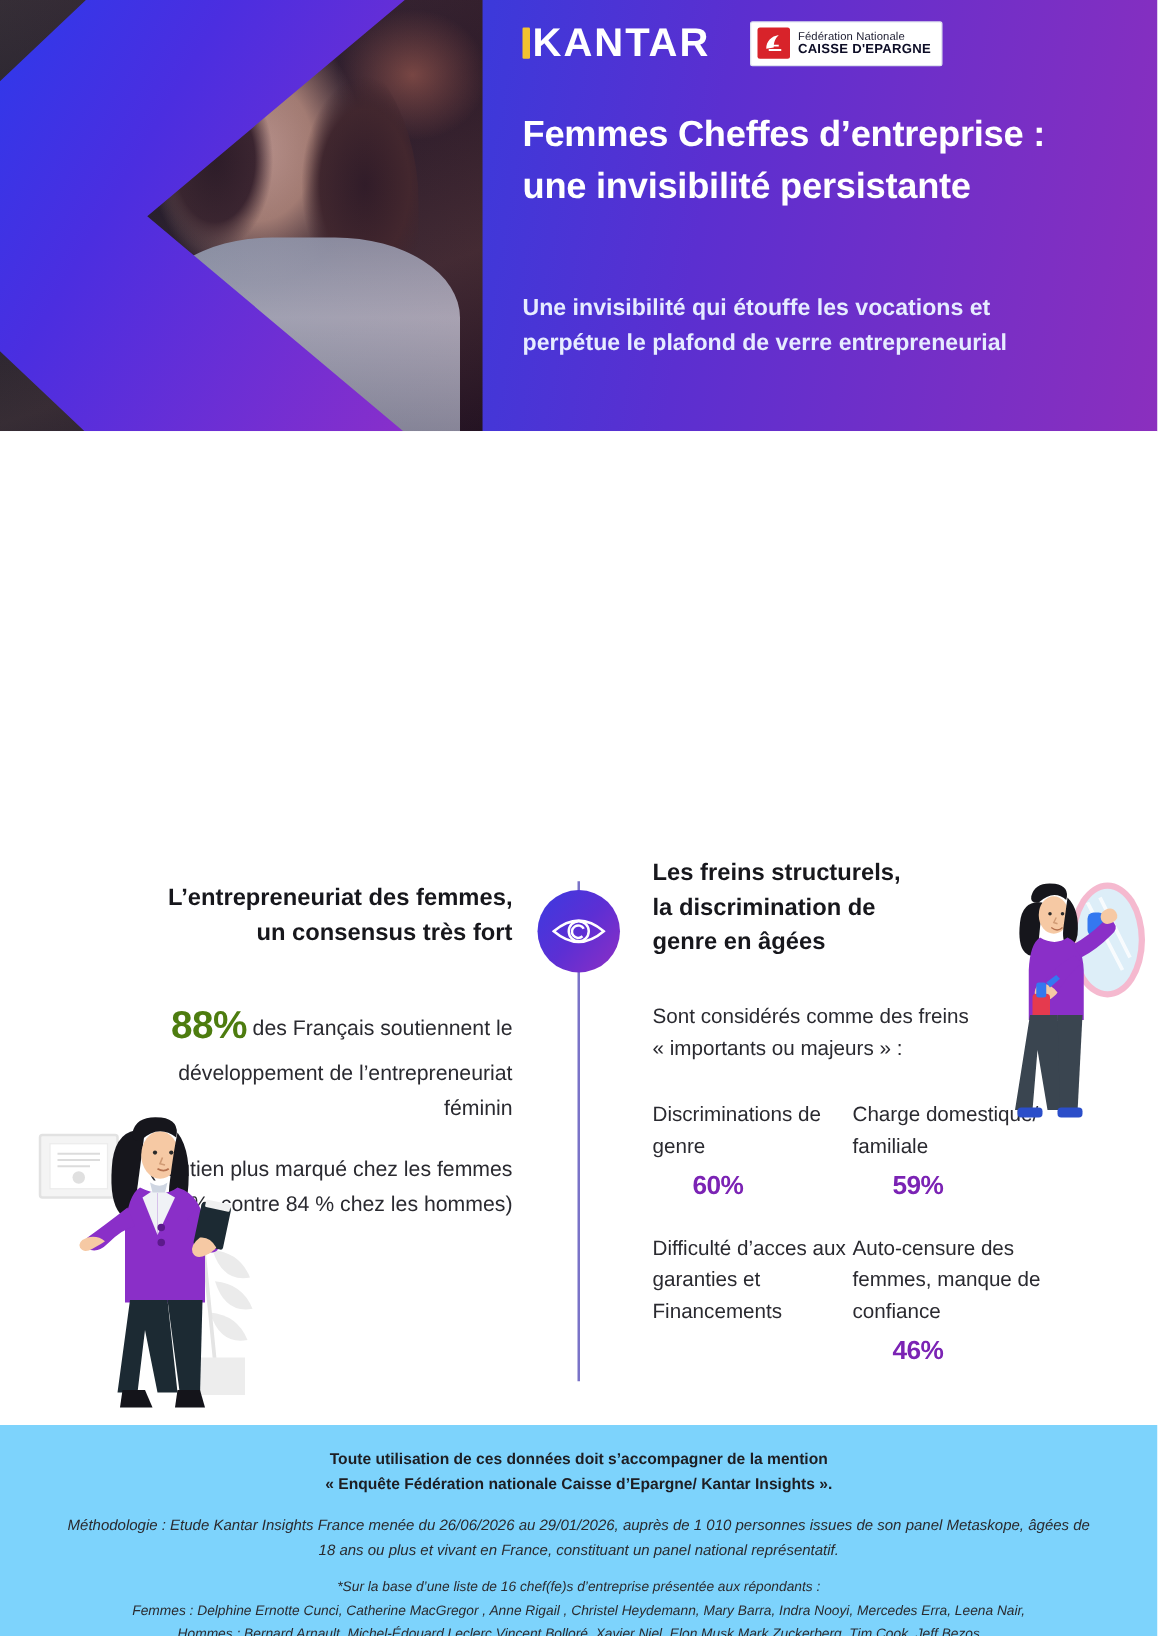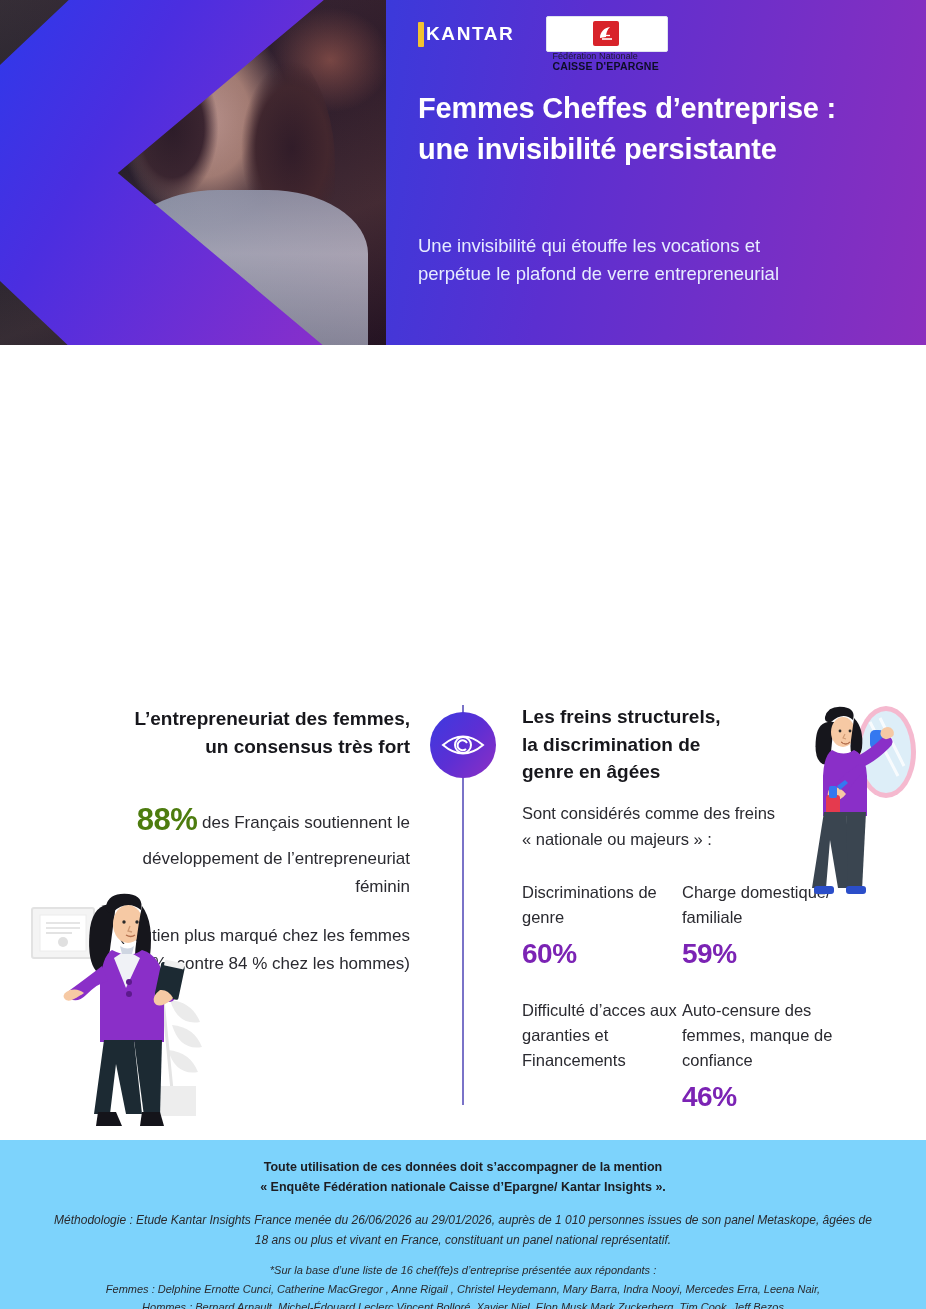"KANTAR" .kantar-text { font-size: 19px -> 32px }
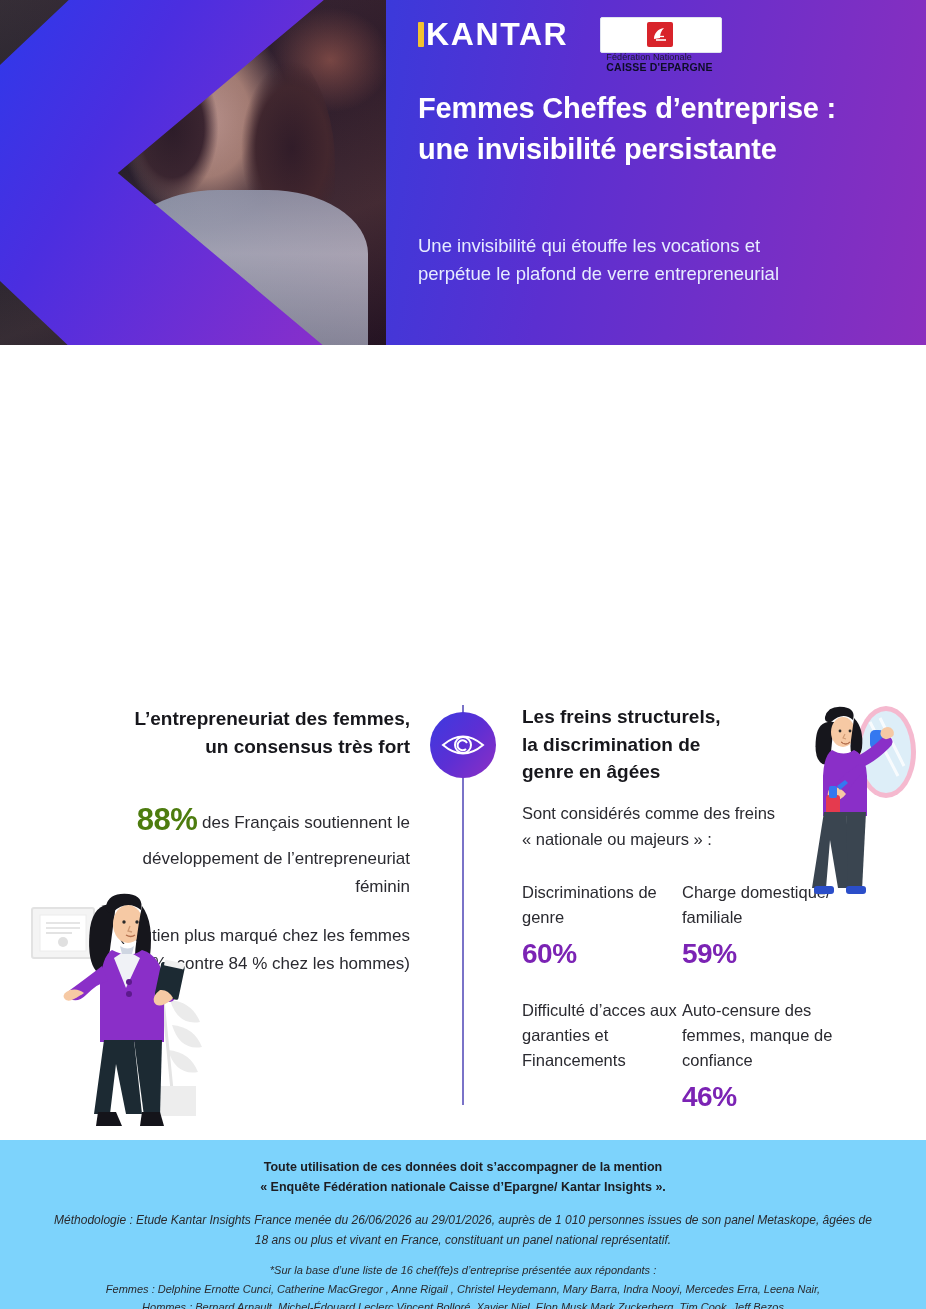"Fédération Nationale" .fnce-logo { flex-direction: column -> none }
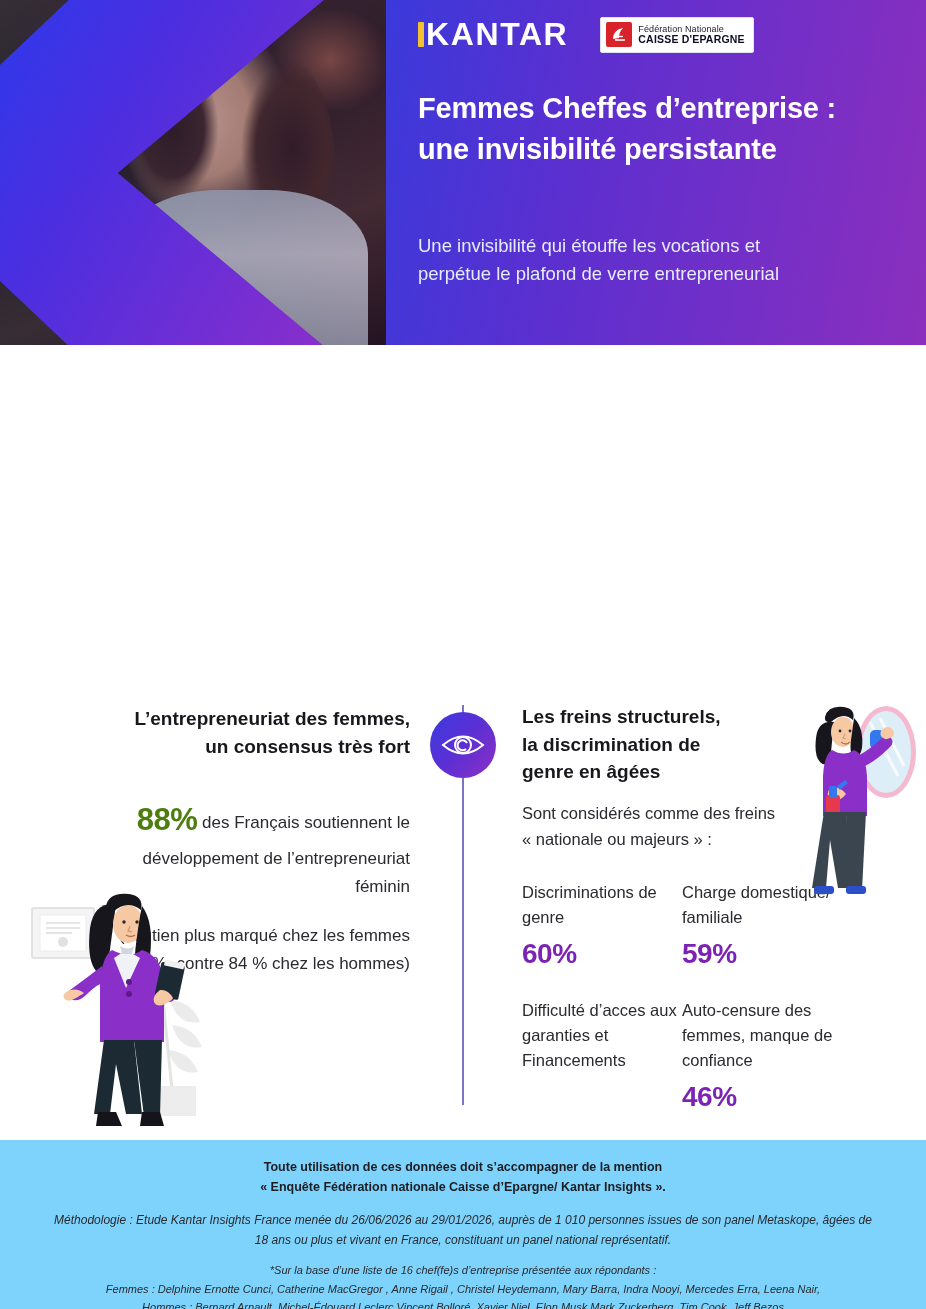"Une invisibilité qui étouffe les" .hdr-sub { font-weight: 400 -> 700 }
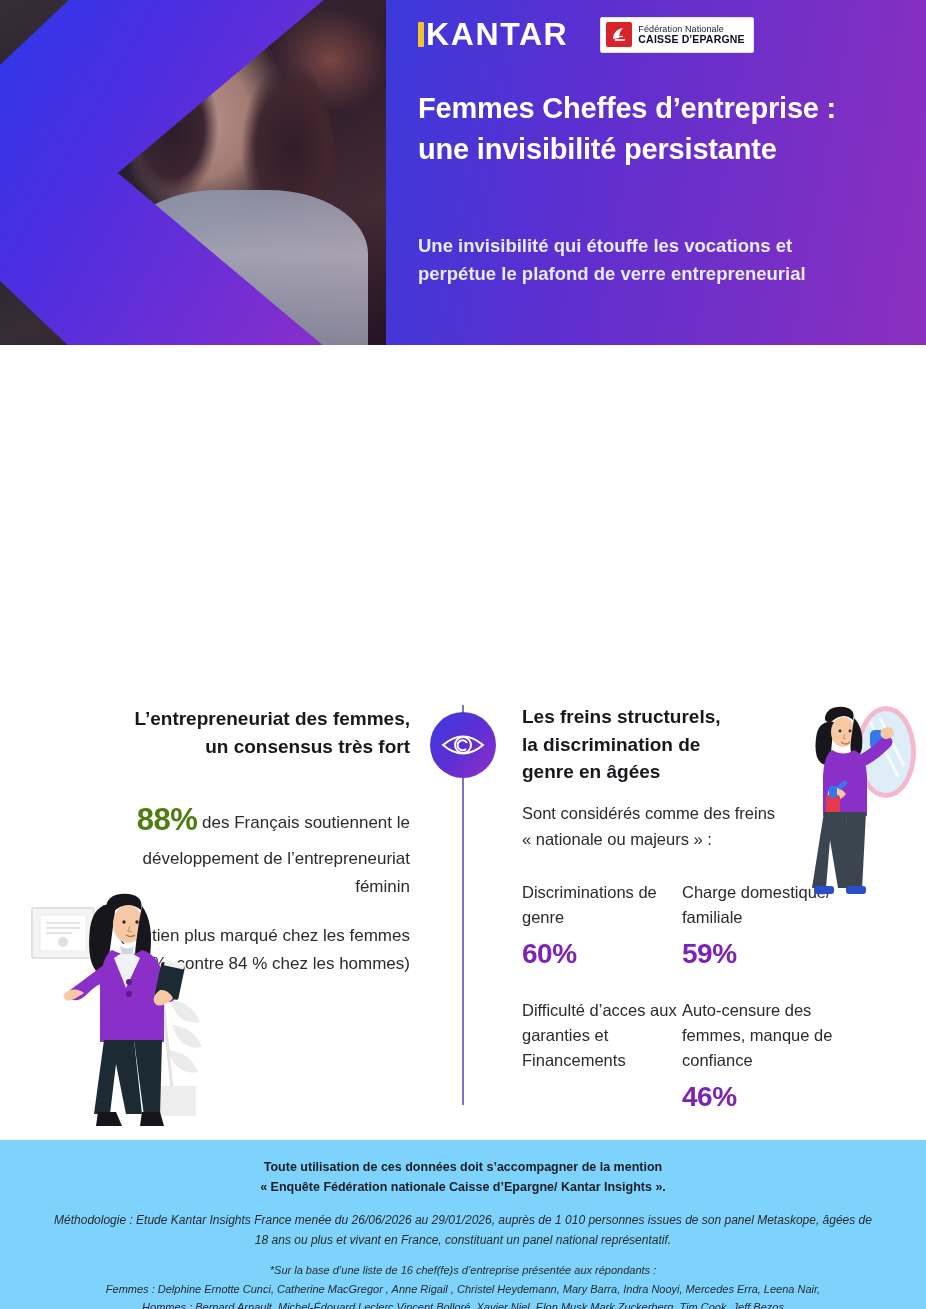"Les freins structurels," .s3-head { top: 358px -> 340px }
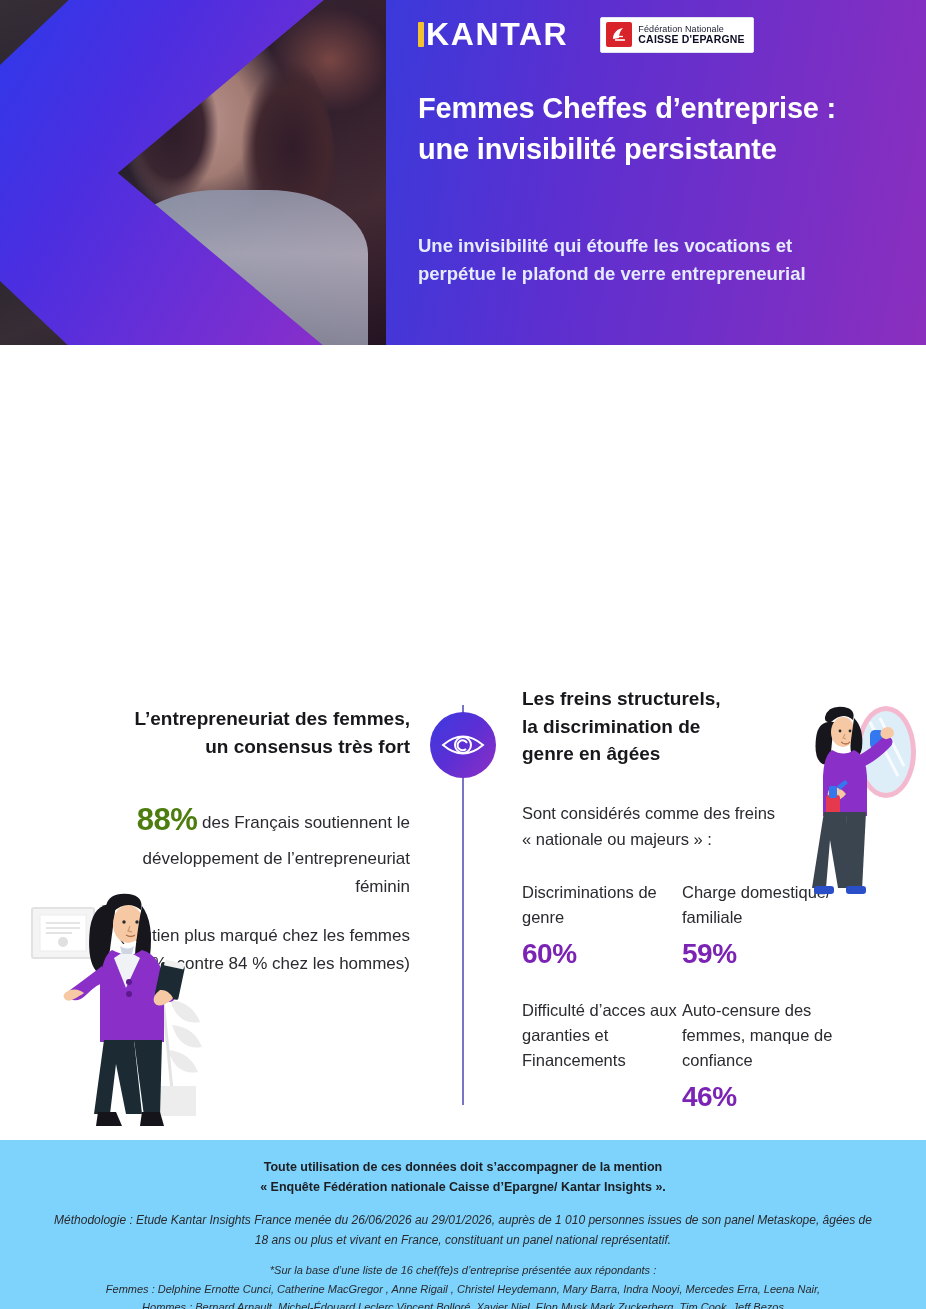"« nationale ou majeurs »" div { text: nationale -> importants }
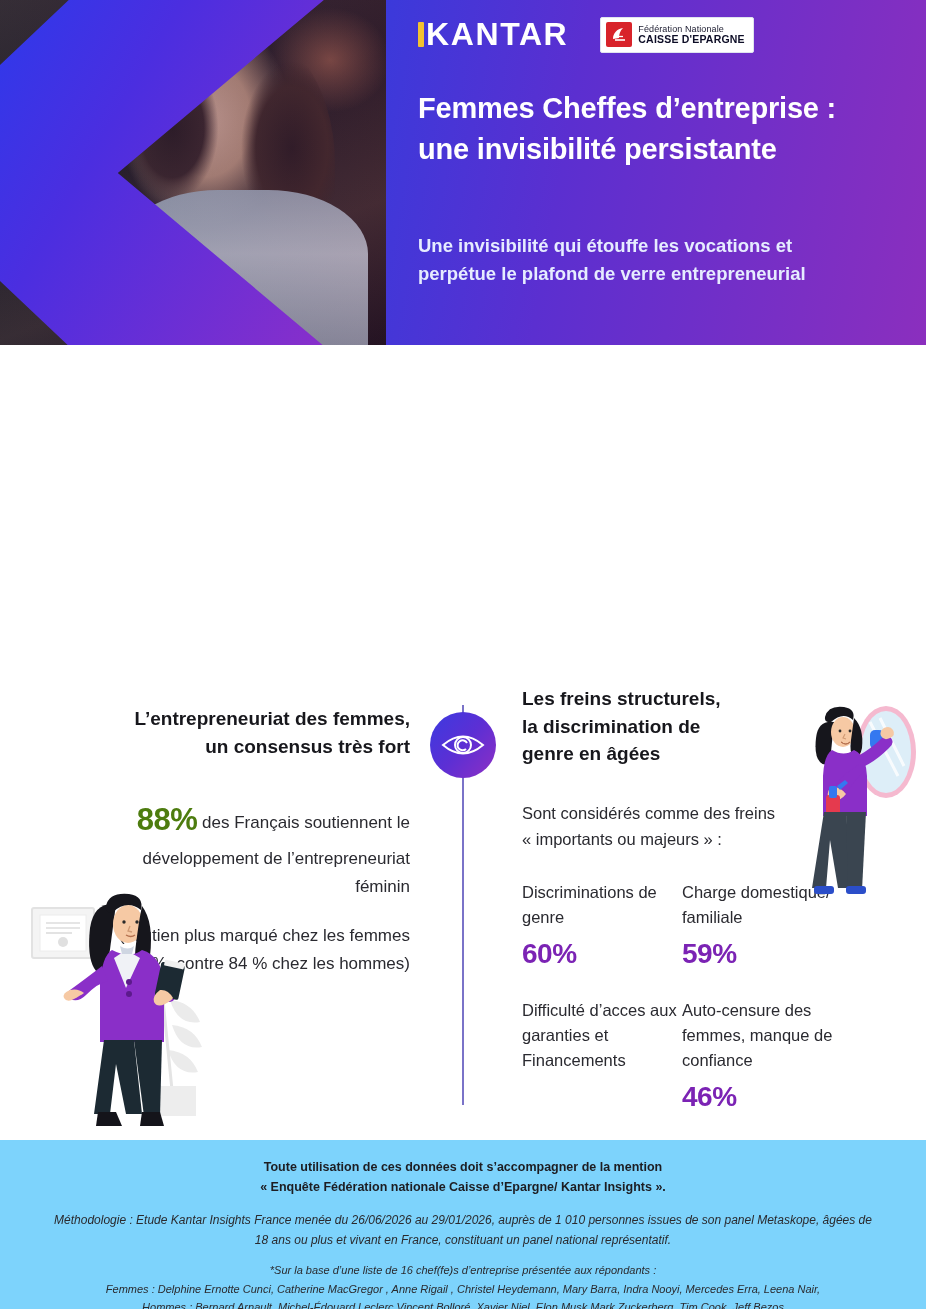"60%" .frein .pct { font-size: 28px -> 21px; margin-left: none -> 32px }
